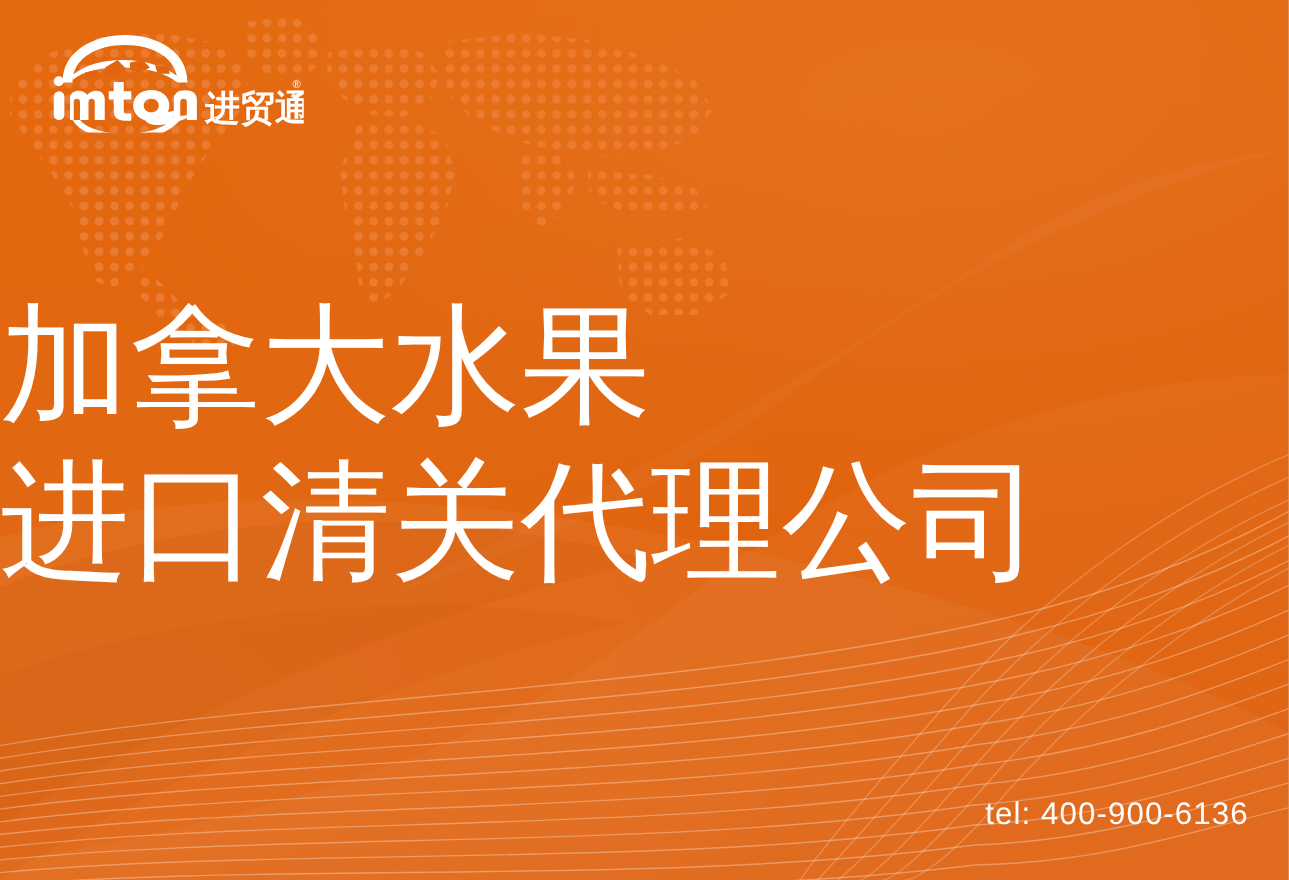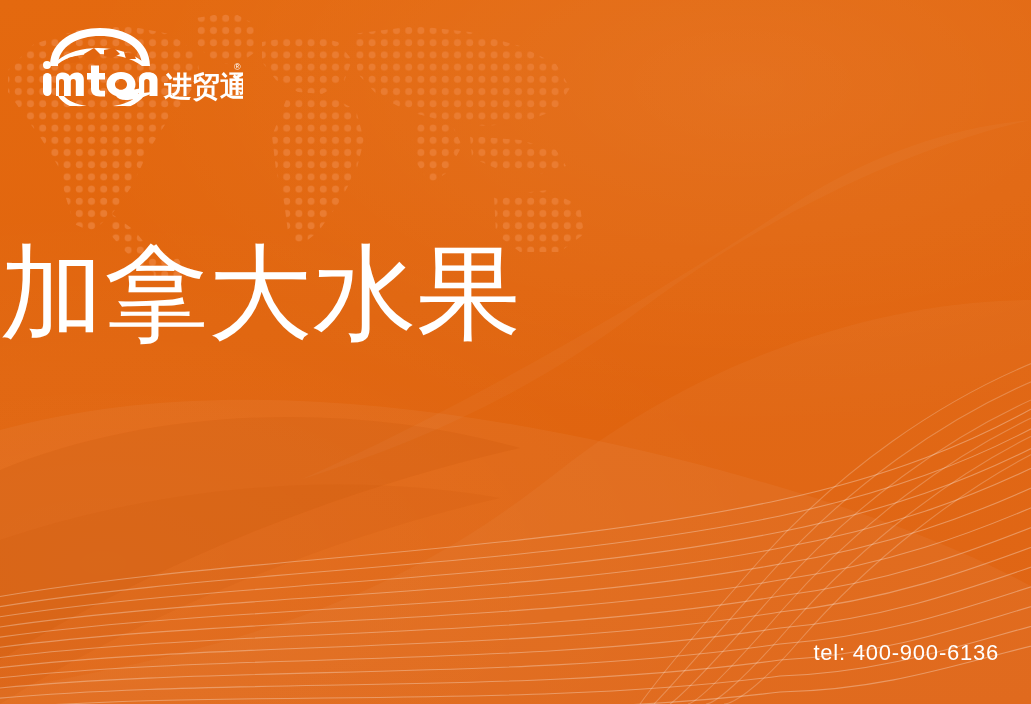"进口清关代理公司" span.headline-line { html: none -> <span>进口清关代理公司</span> }
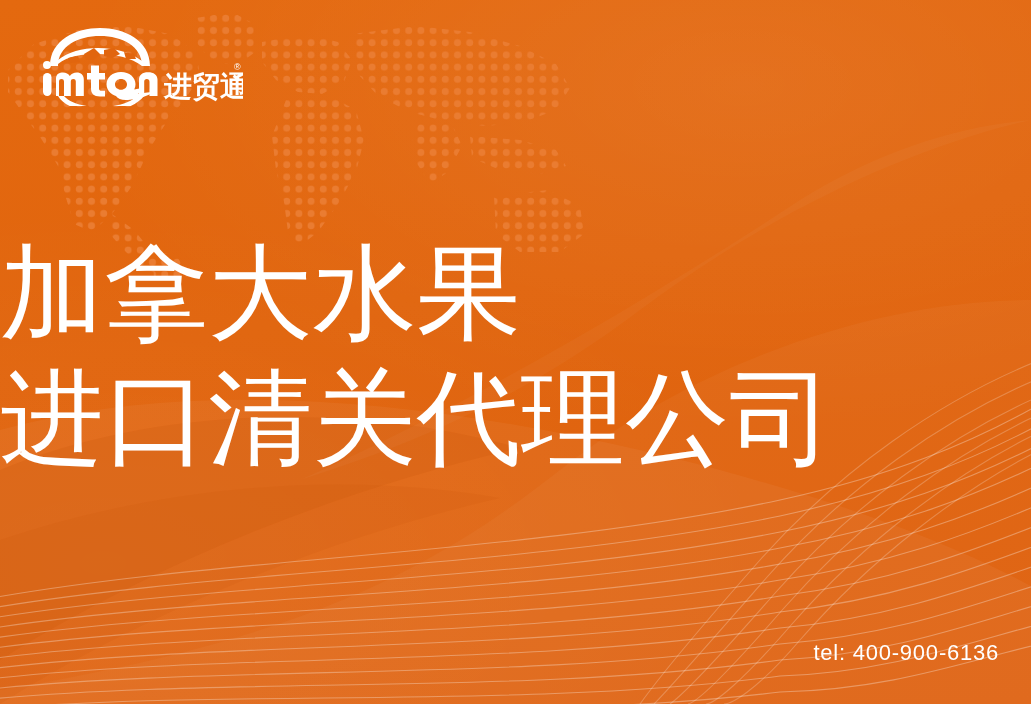"tel: 400-900-6136" #phone { font-size: 22px -> 25px }
